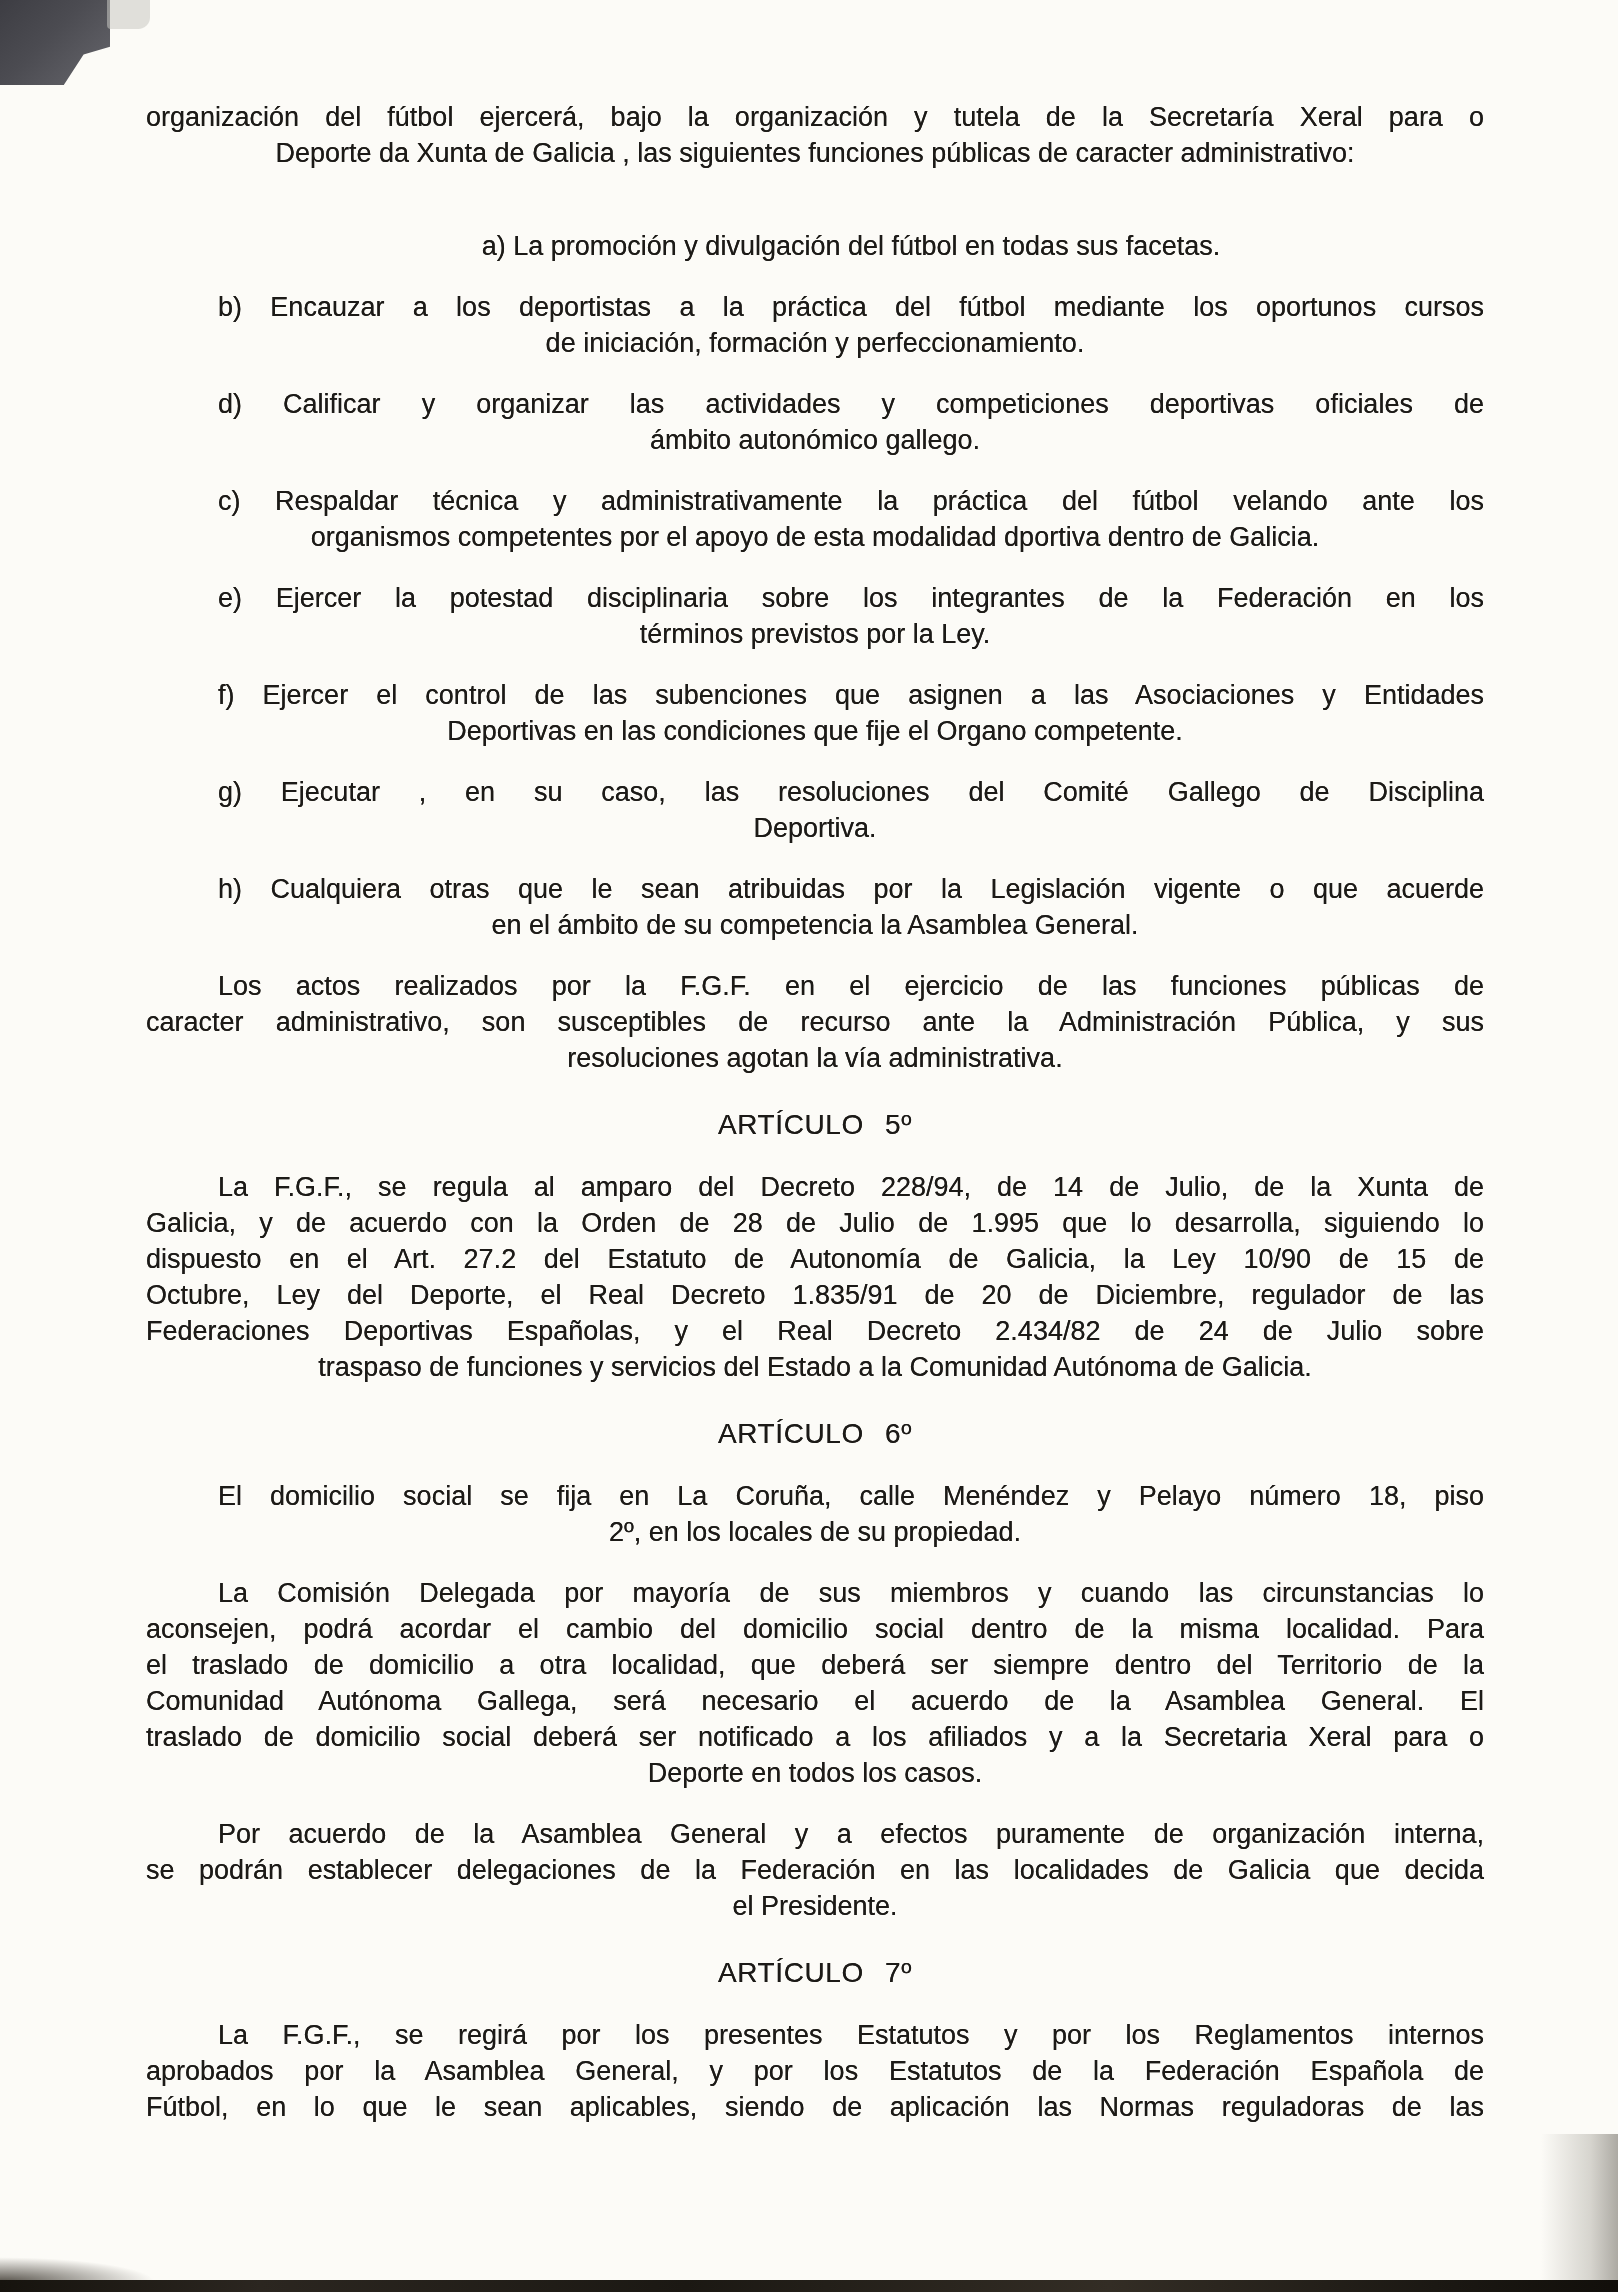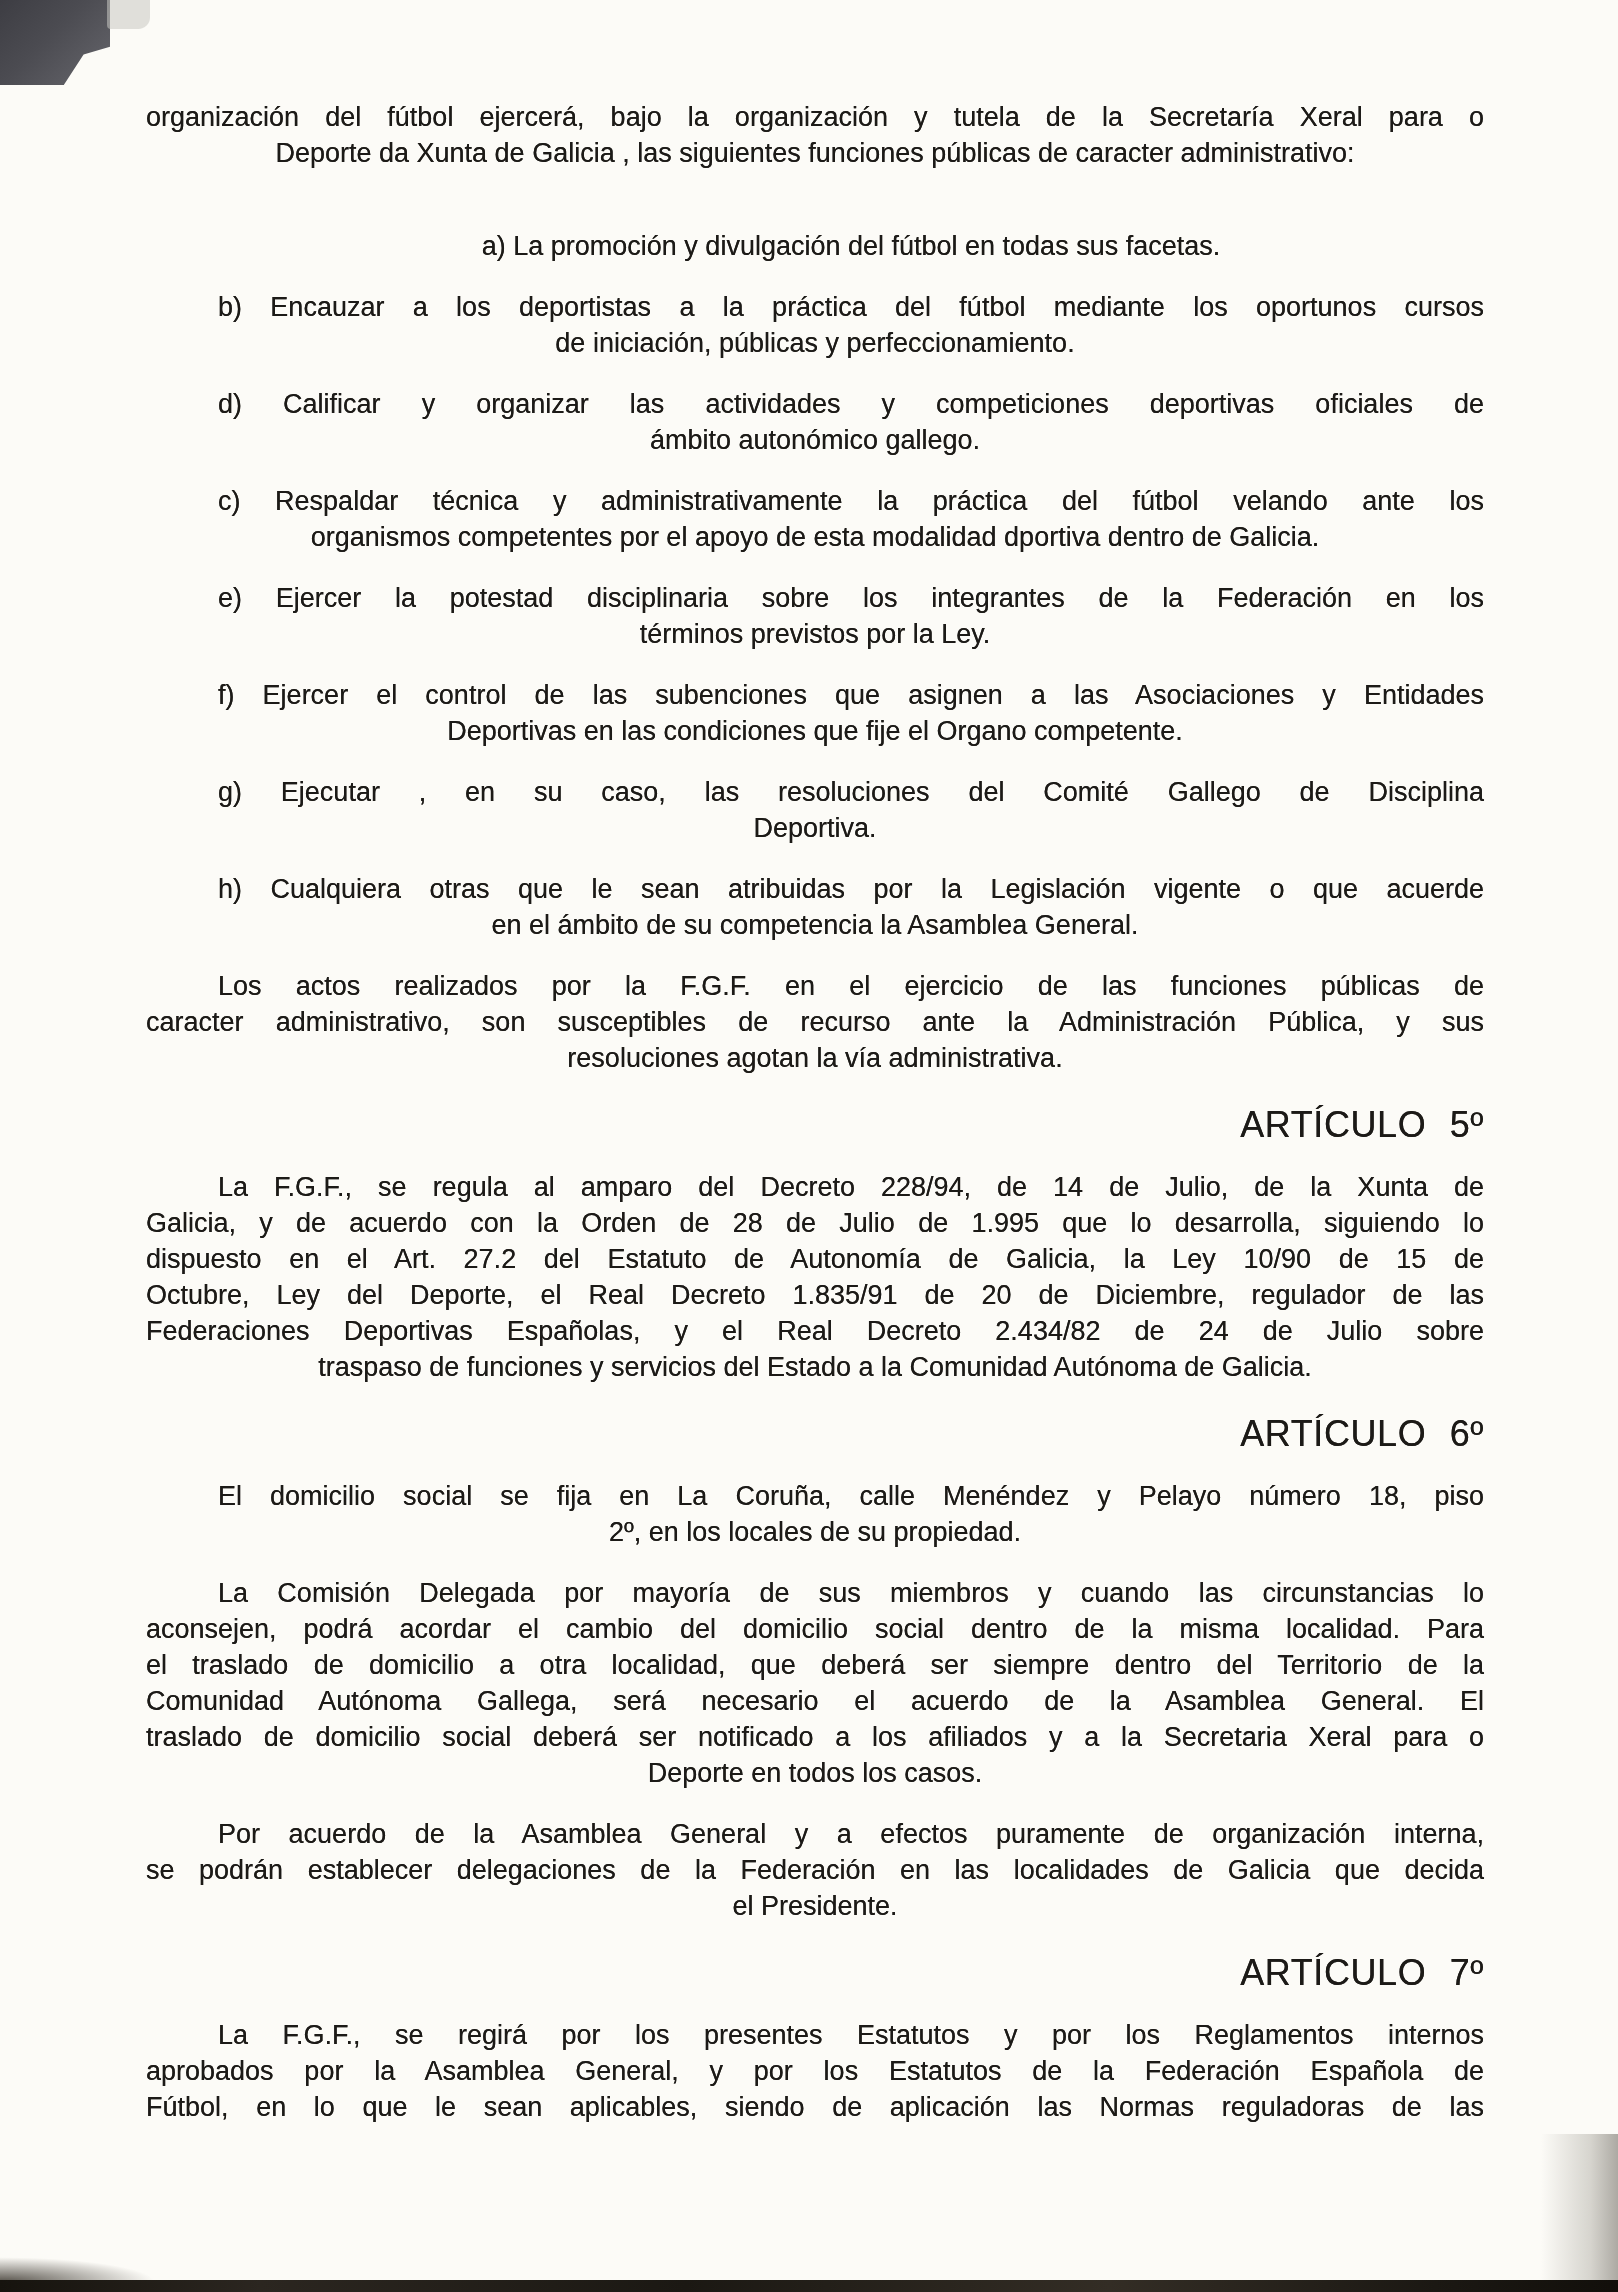"de iniciación, públicas y" div.lline { text: públicas -> formación }
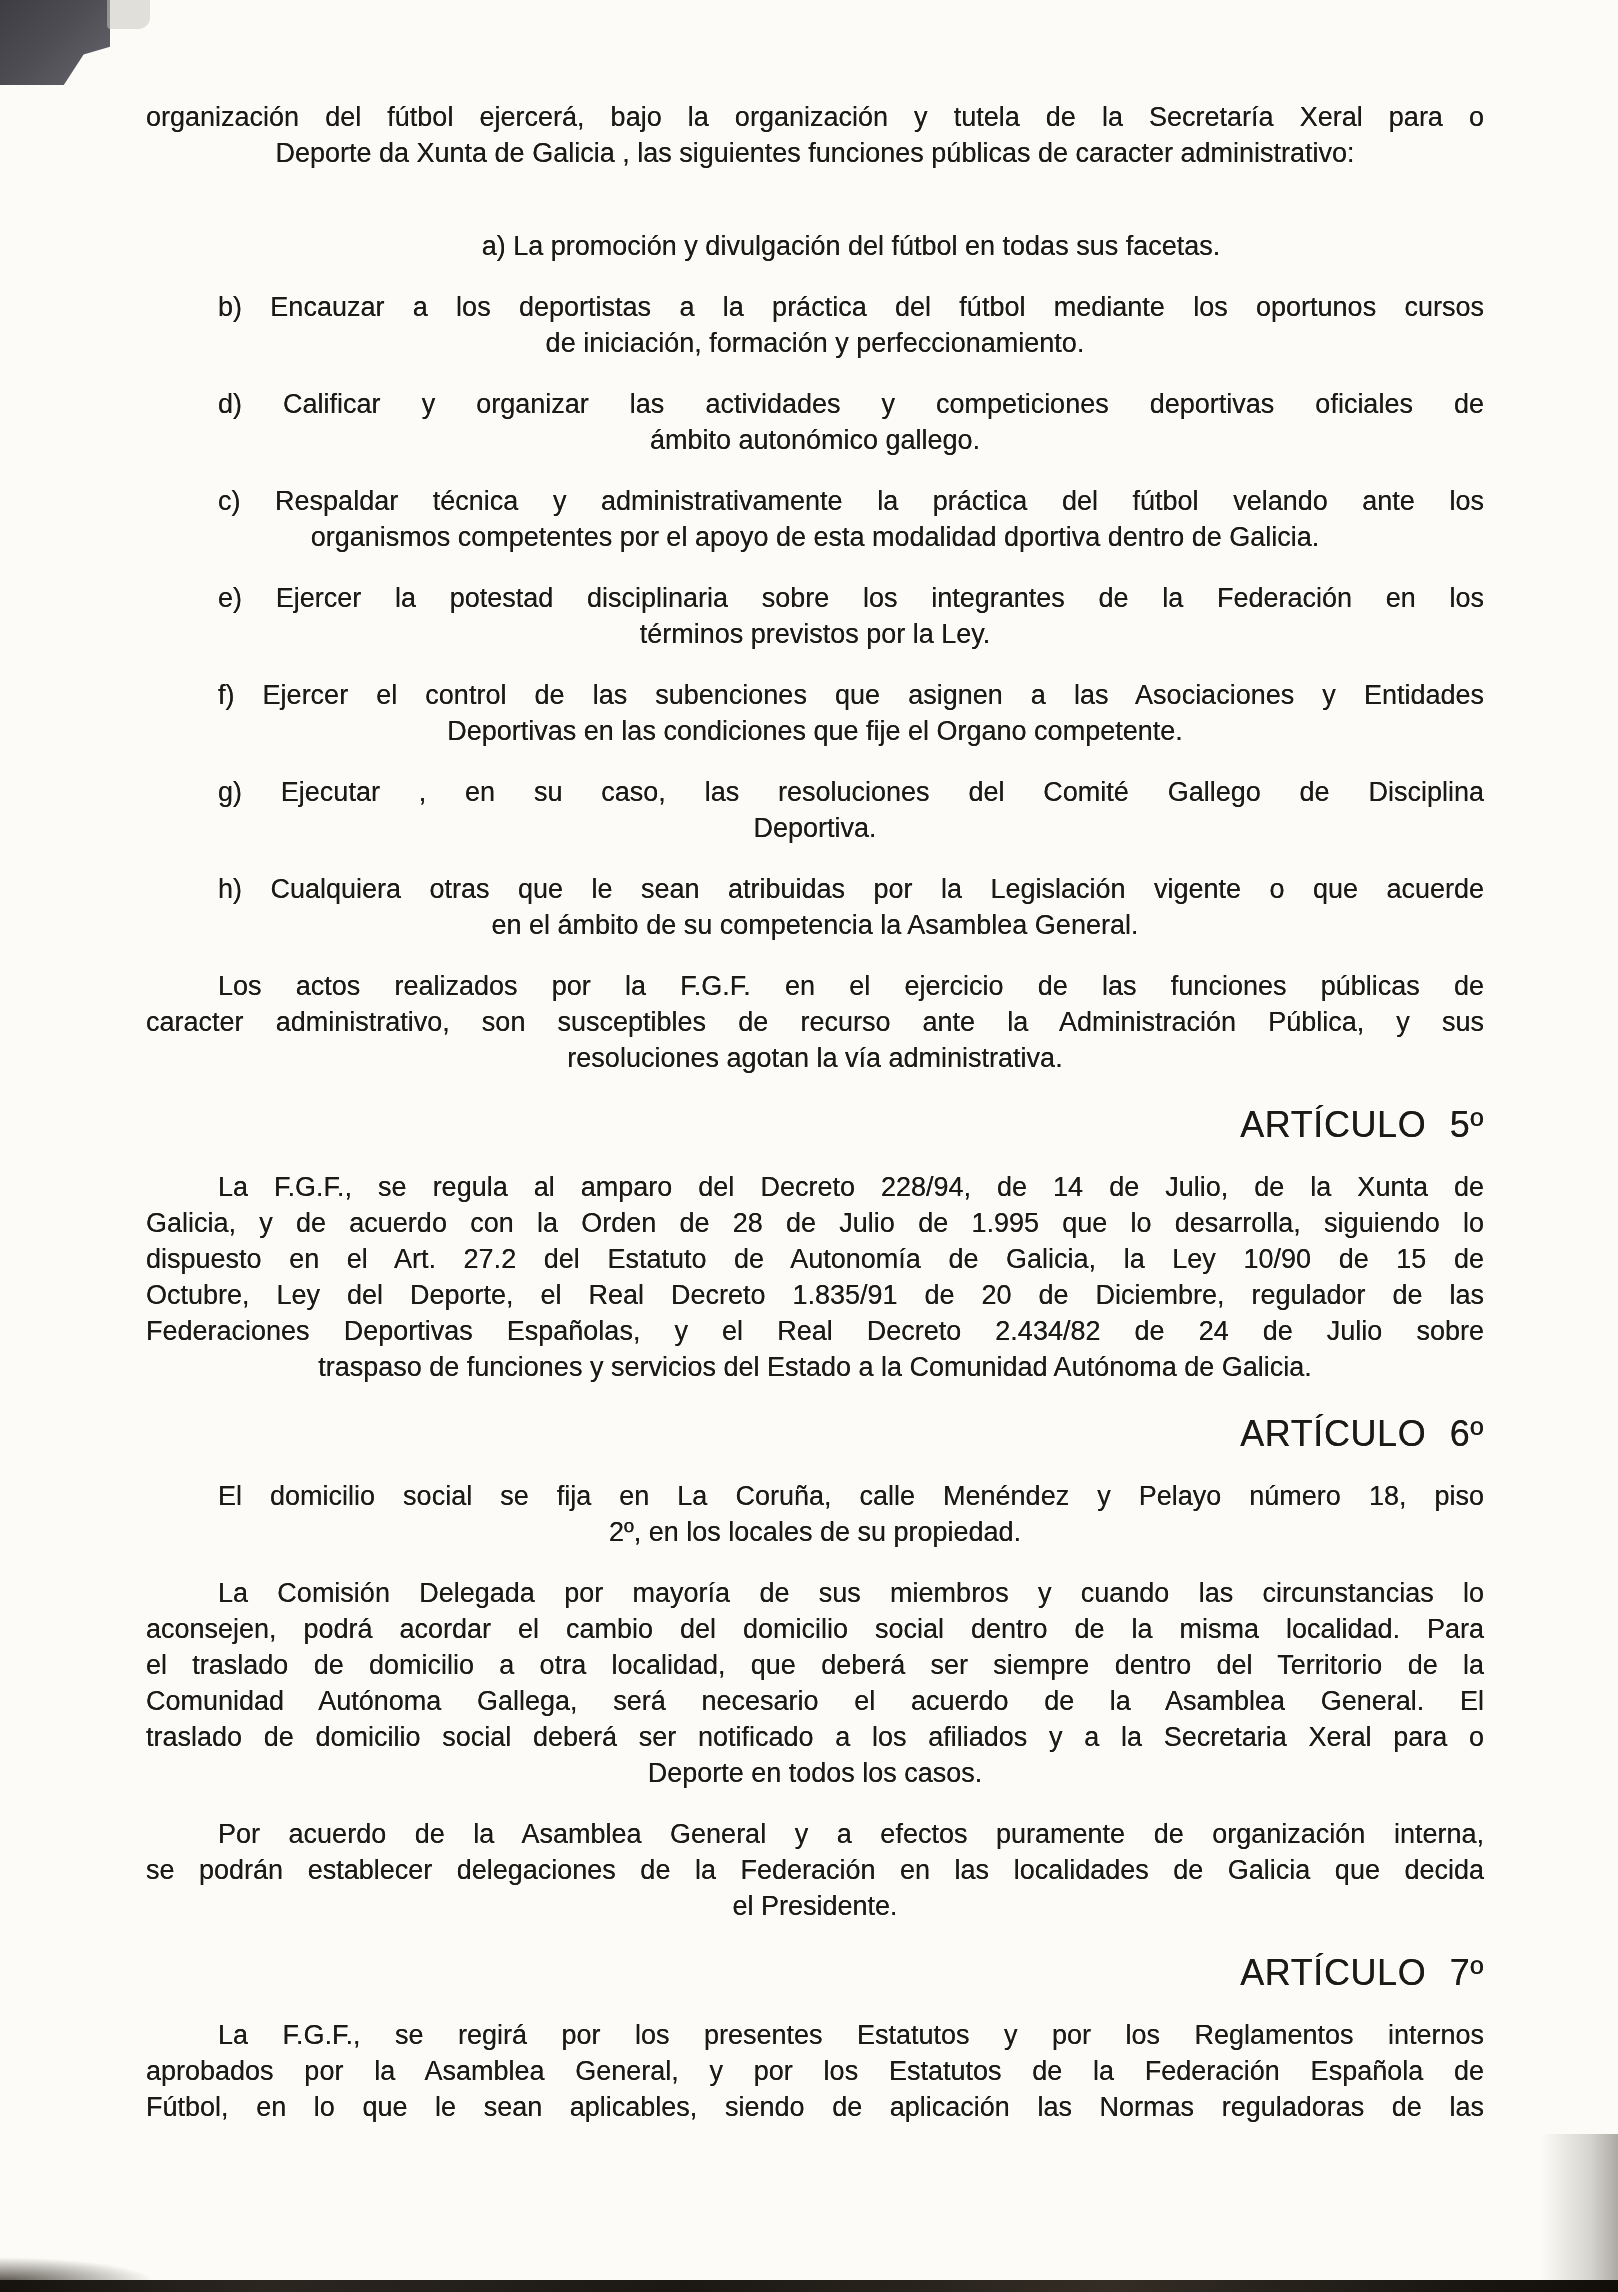"ARTÍCULO 5º" .article-heading { font-size: 36px -> 28px; text-align: right -> center }
